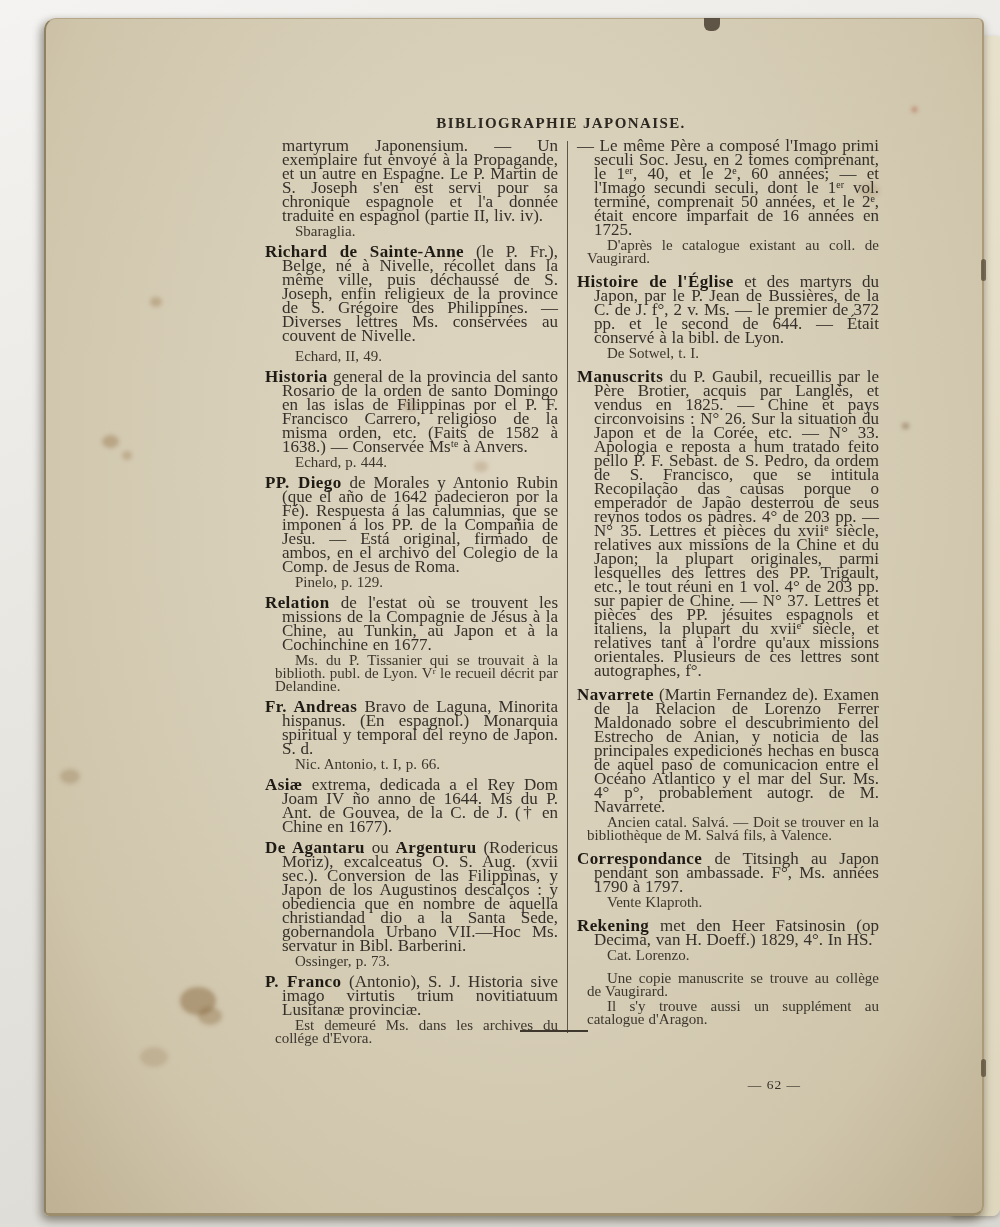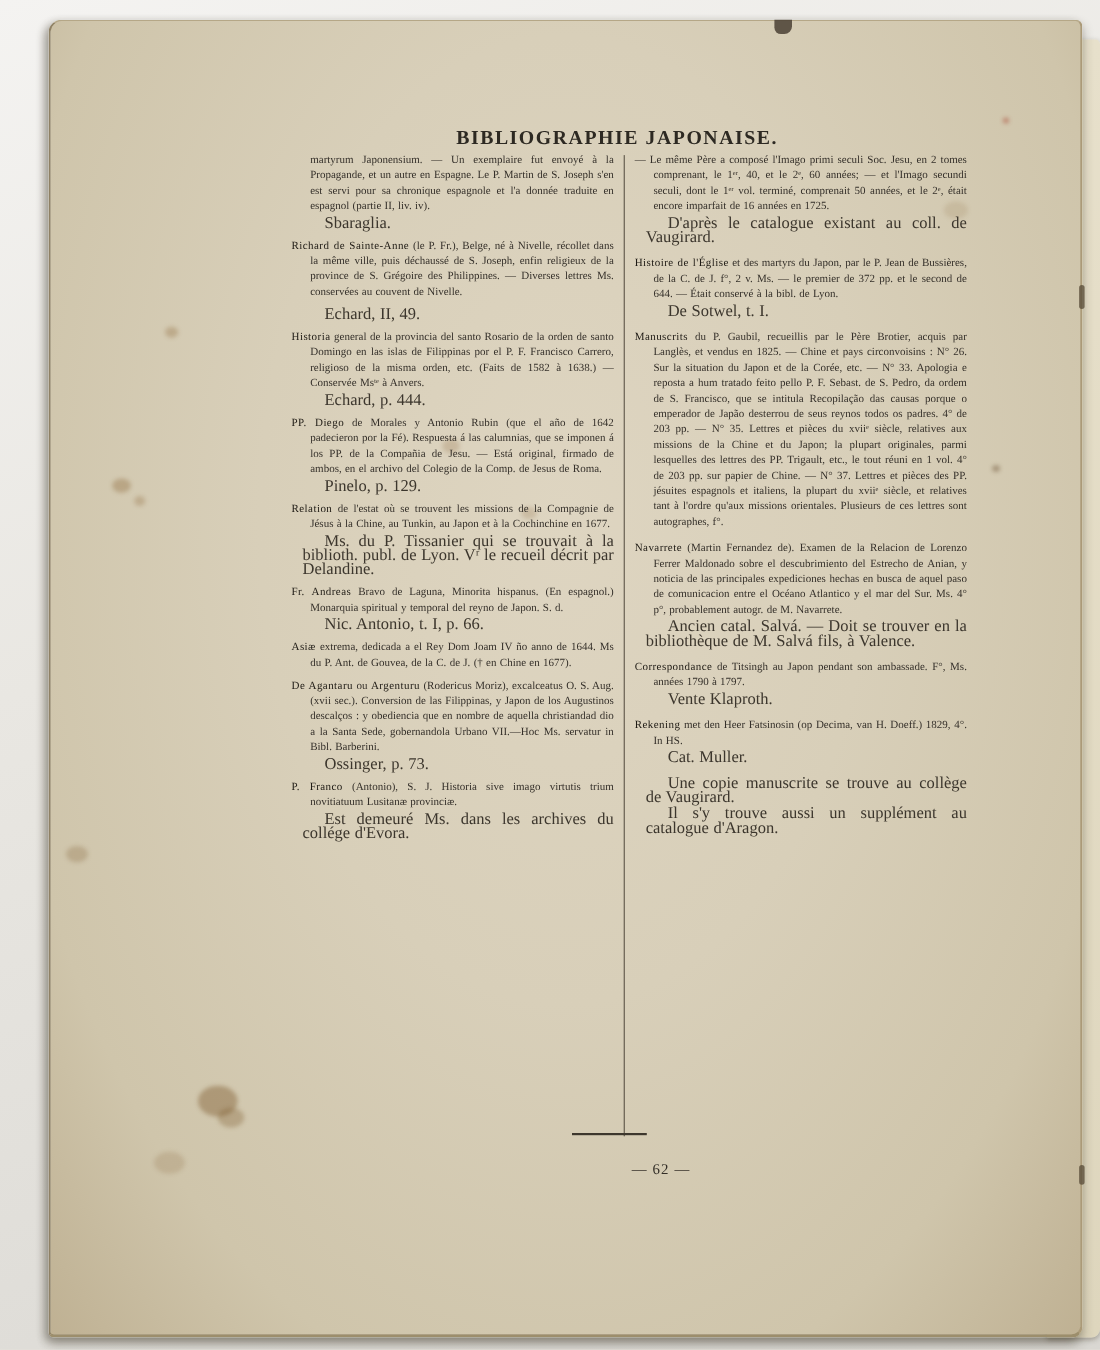"BIBLIOGRAPHIE JAPONAISE." .page-header { font-size: 18px -> 15px }
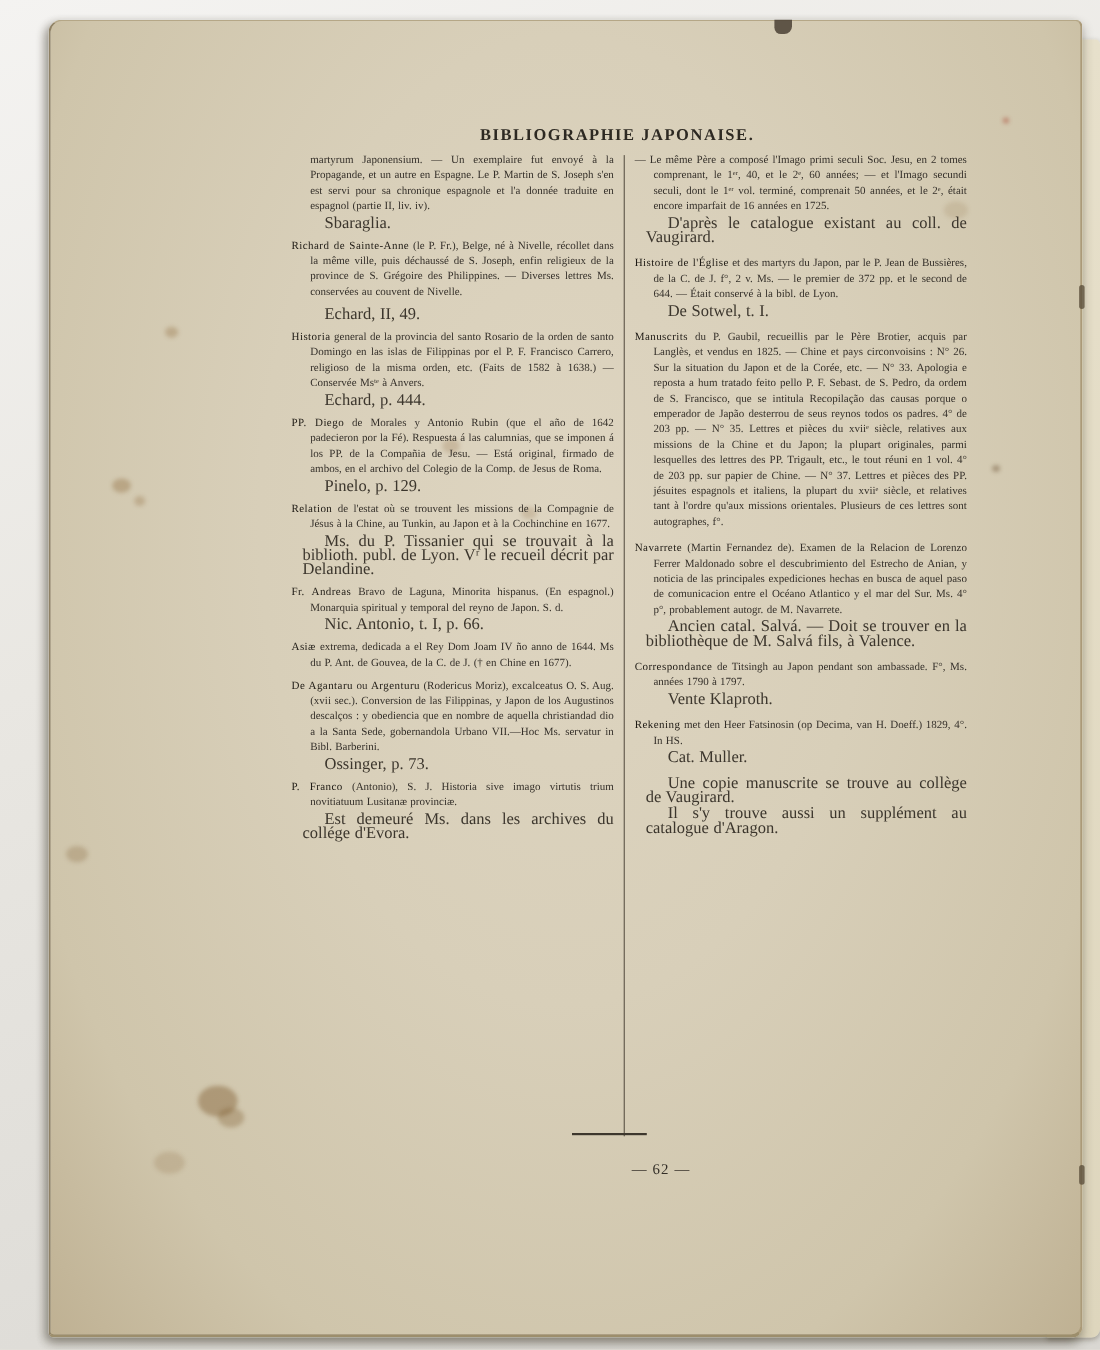"martyrum Japonensium. — Un exemplaire" .entry-body { font-size: 10px -> 17px }
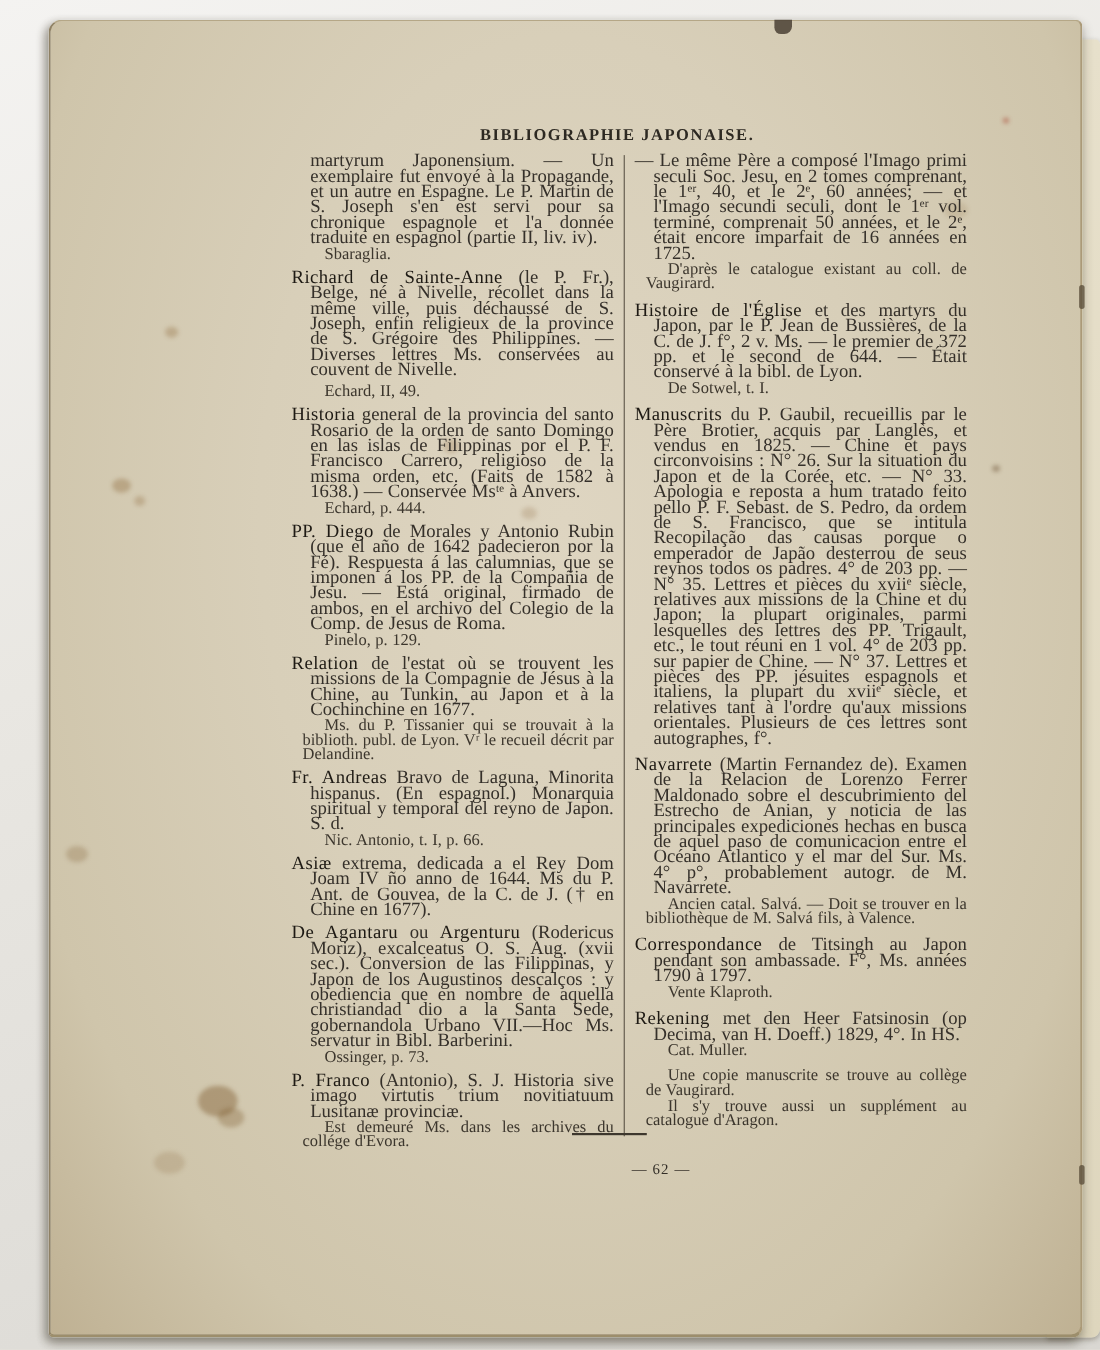"Richard de Sainte-Anne" .lead,.lead2 { font-weight: normal -> bold }
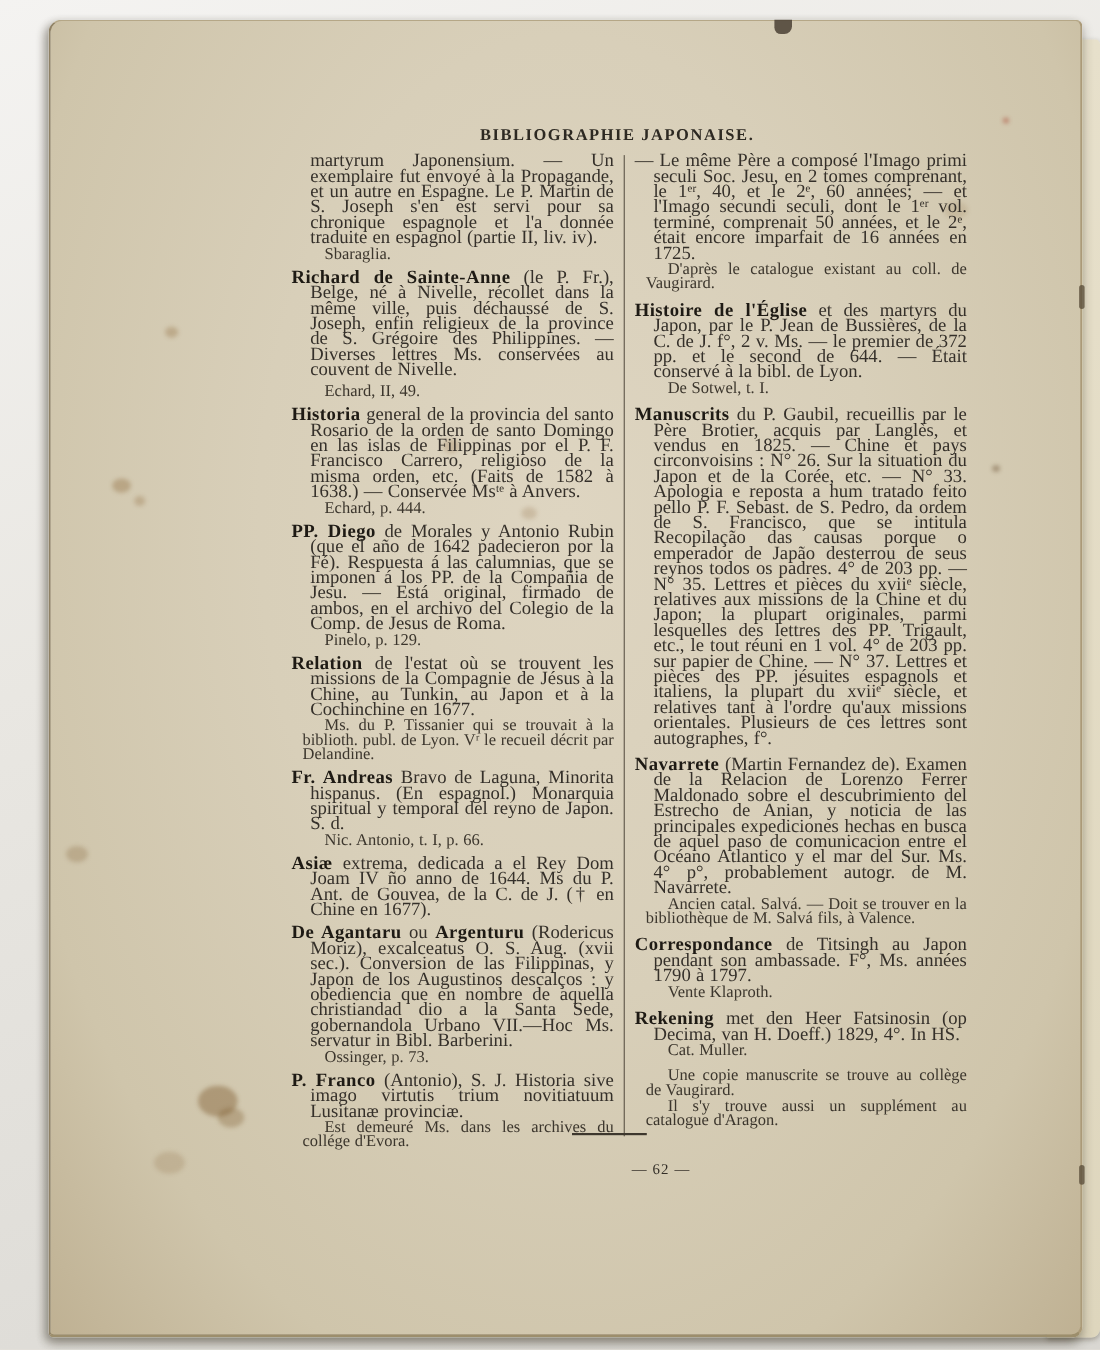"Cat. Muller." p.entry-note { text: Muller -> Lorenzo }
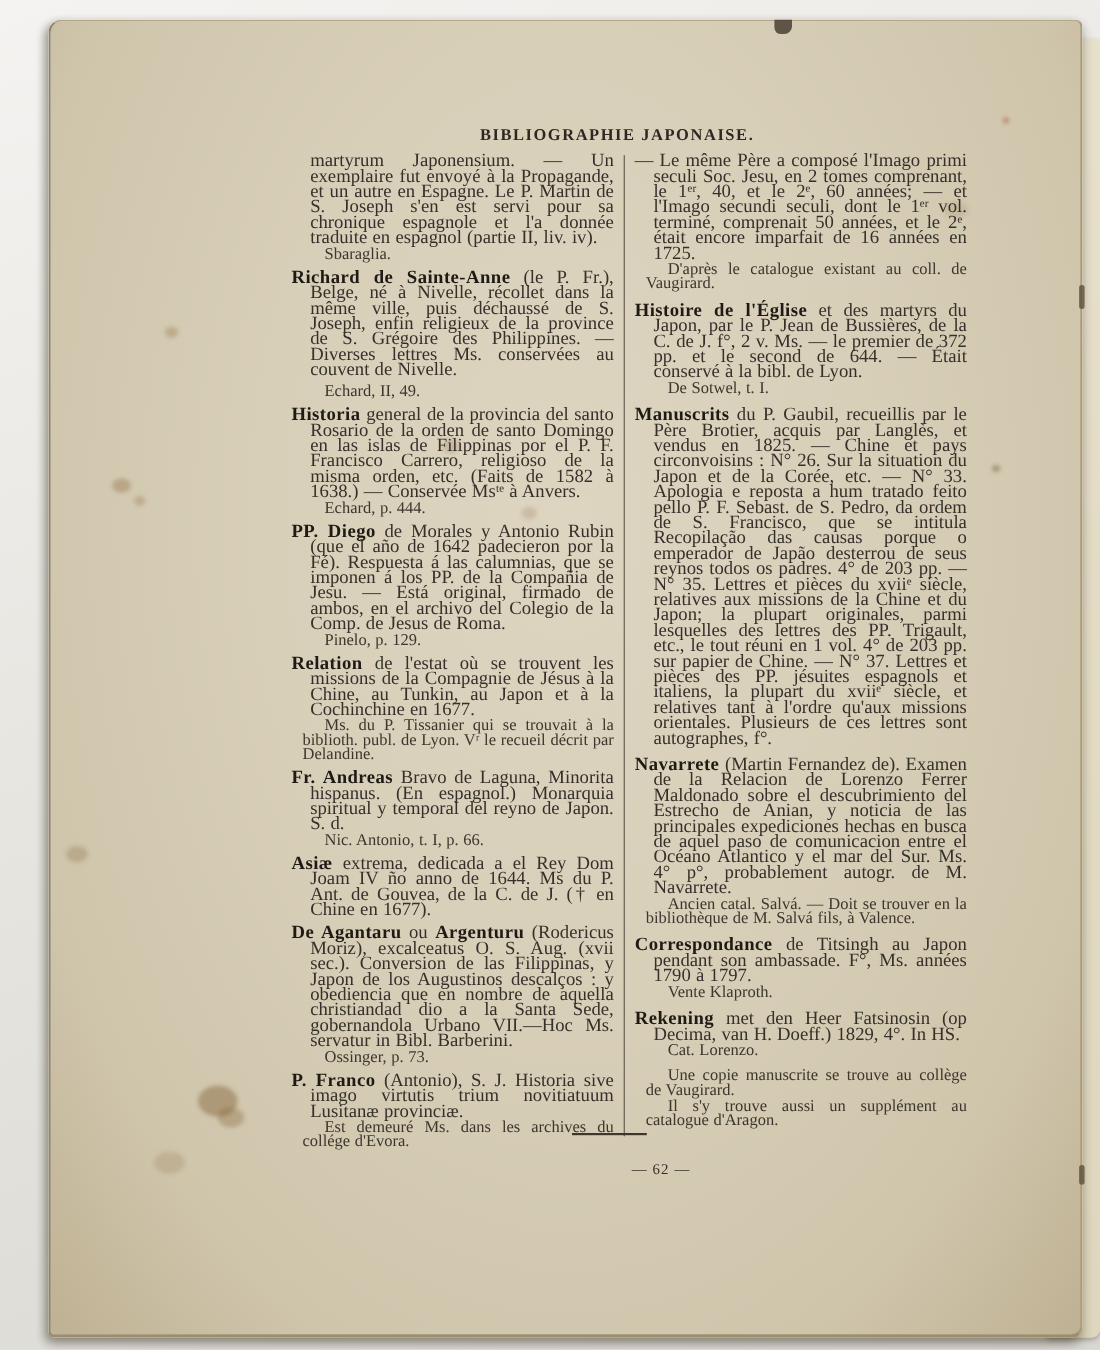"— 62 —" .page-number { text-align: center -> right; top: 1036px -> 1058px }
